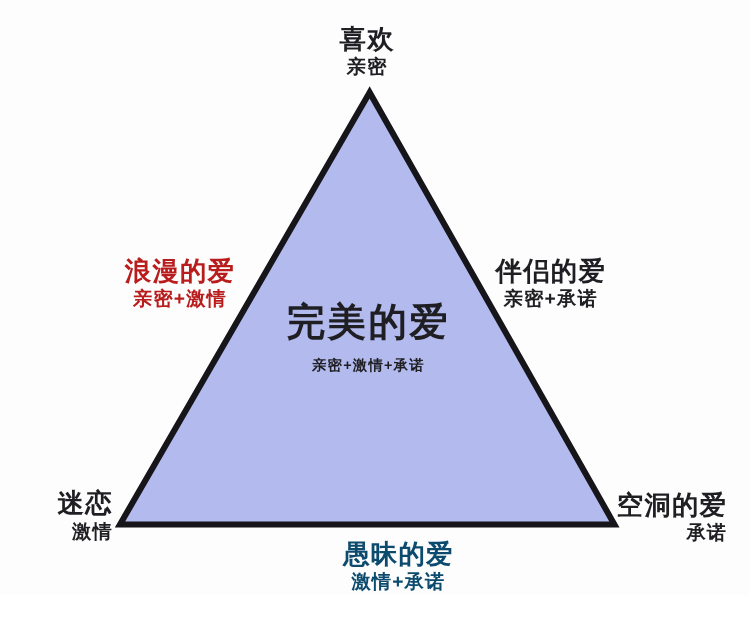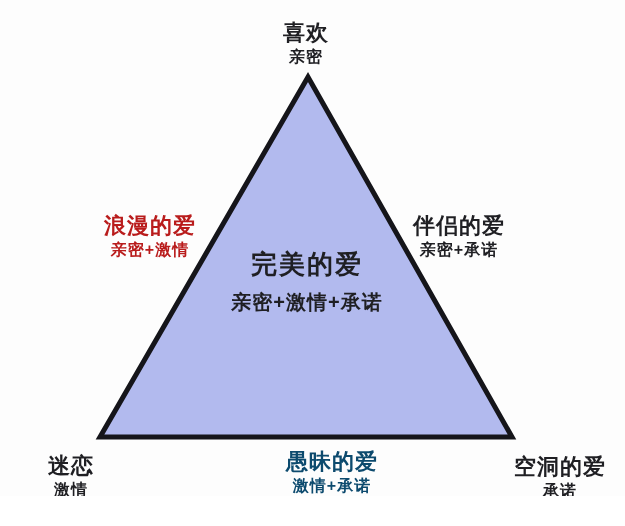"完美的爱" .node.center-node .title { font-size: 26px -> 32px }
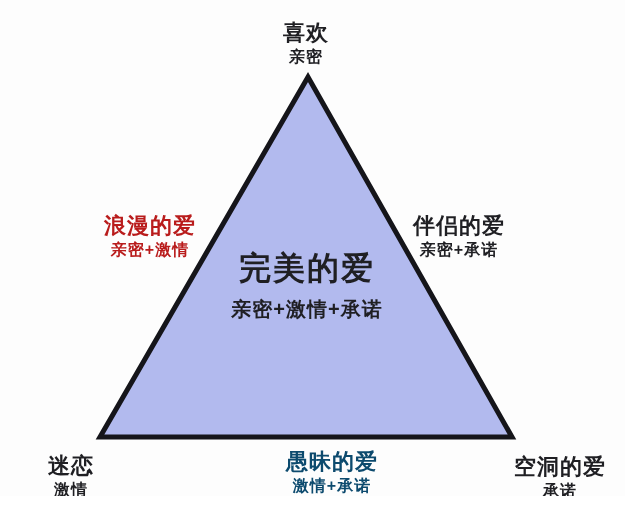"亲密+激情+承诺" .node.center-node .sub { font-size: 20px -> 12px }
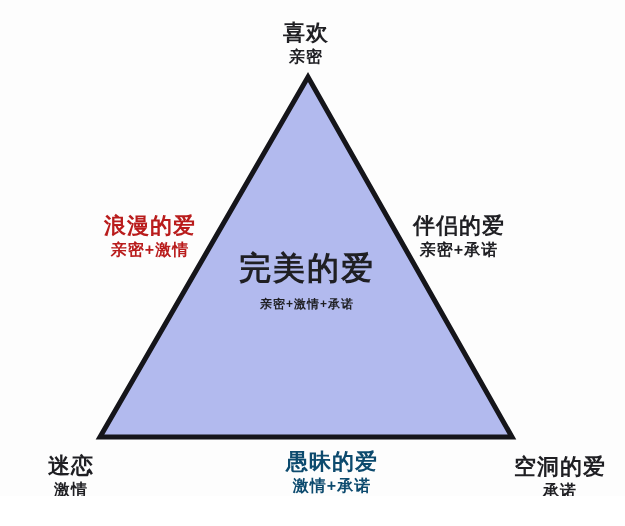"迷恋" .node.left-aligned { margin-top: 46px -> none; text-align: center -> right }
